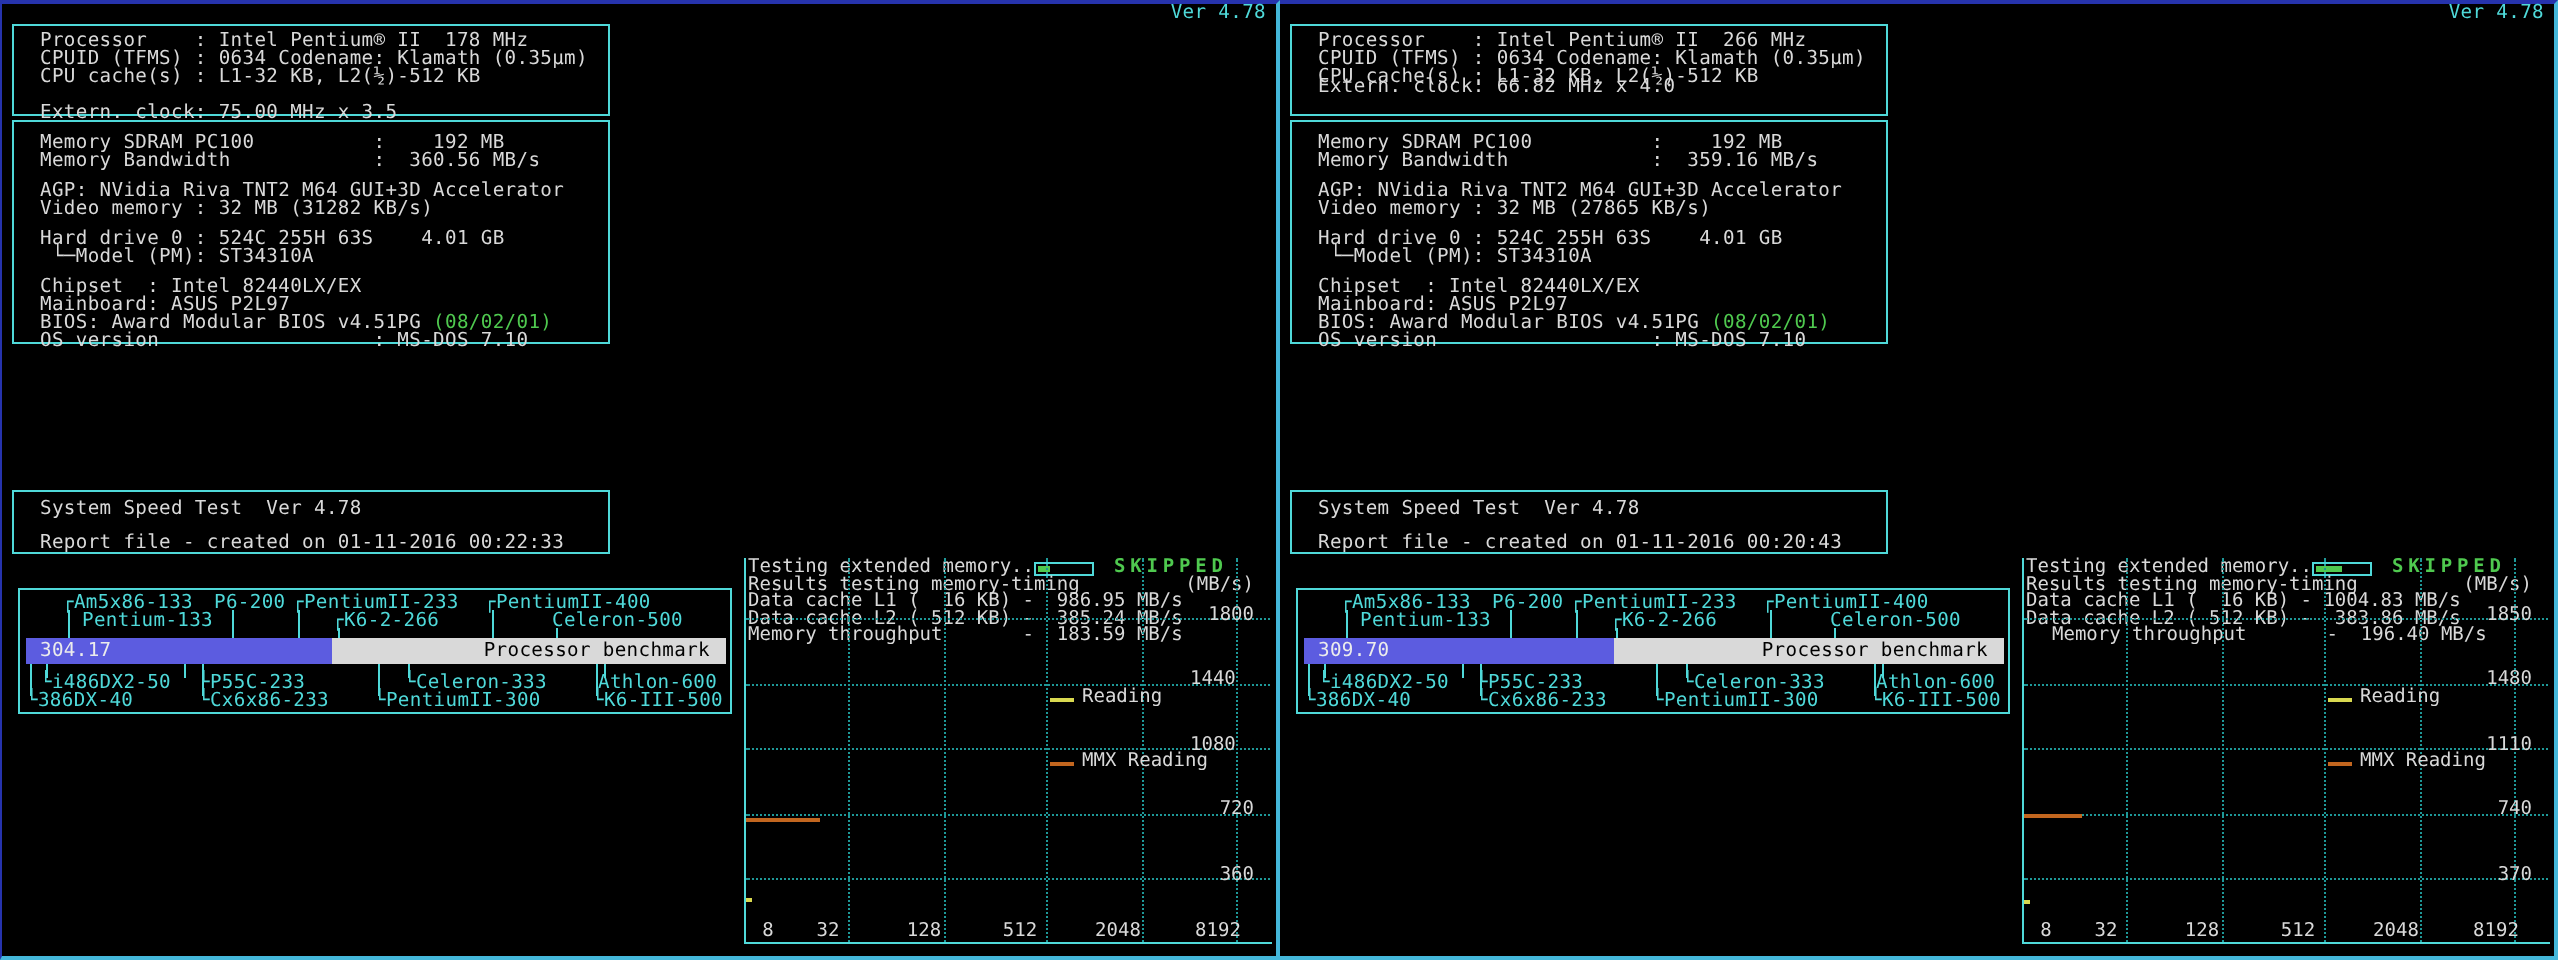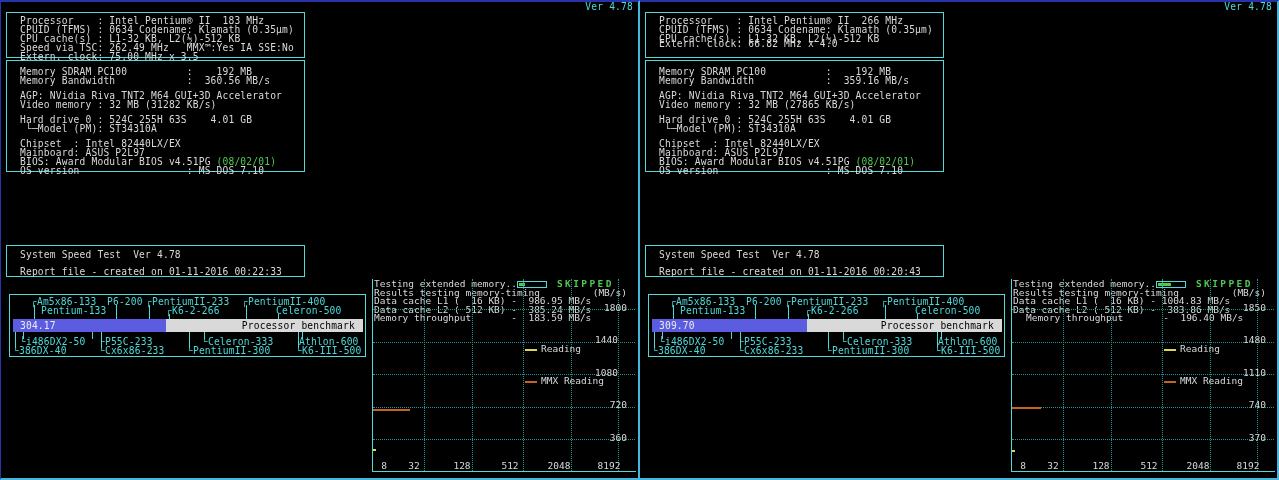"Processor : Intel Pentium® II 183" div.t { text: 183 -> 178 }
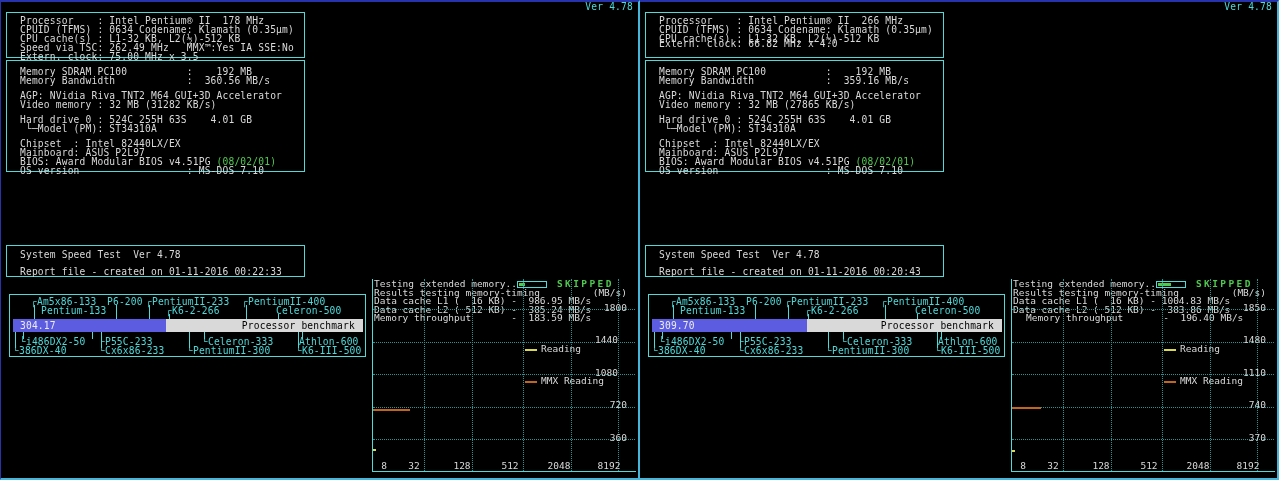"Speed via TSC: 262.49 MHz" div.t { html: <div>Speed via TSC: 262.49 MHz MMX™:Yes IA SSE:No</div> -> none }
